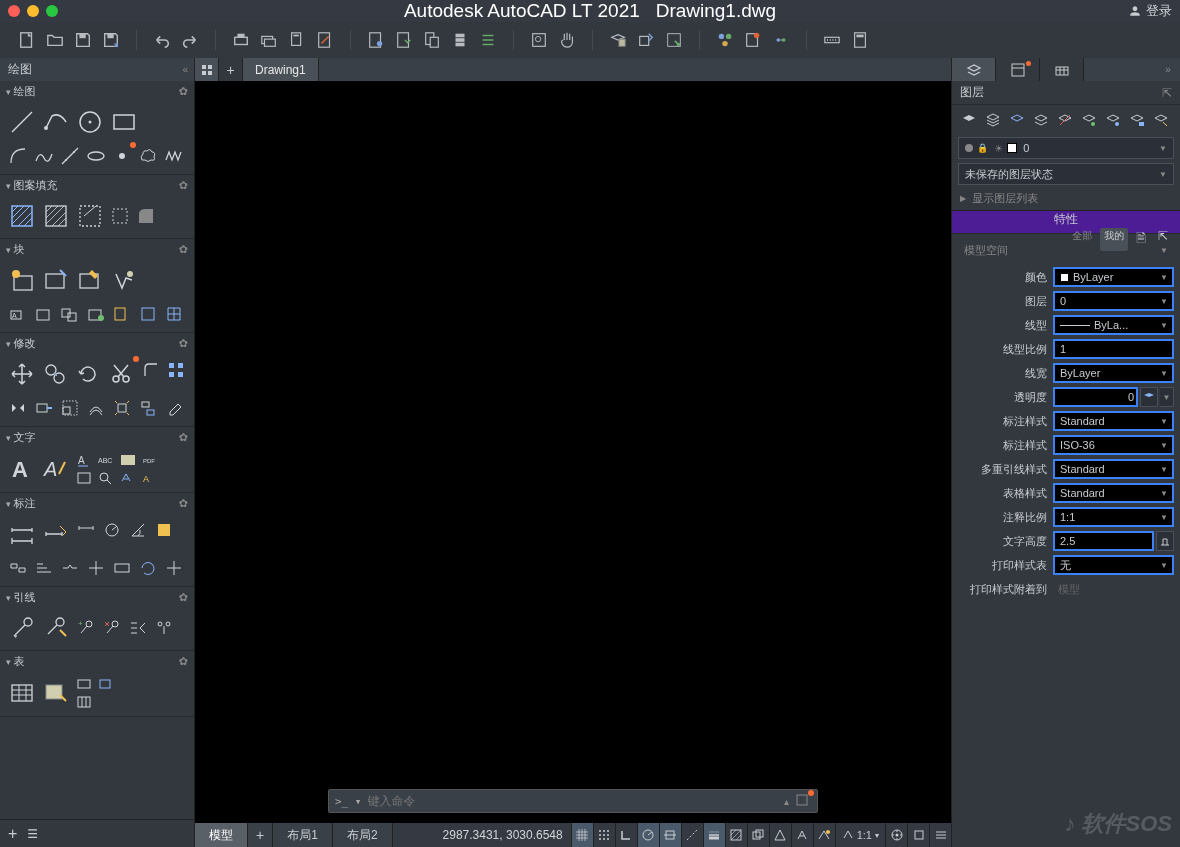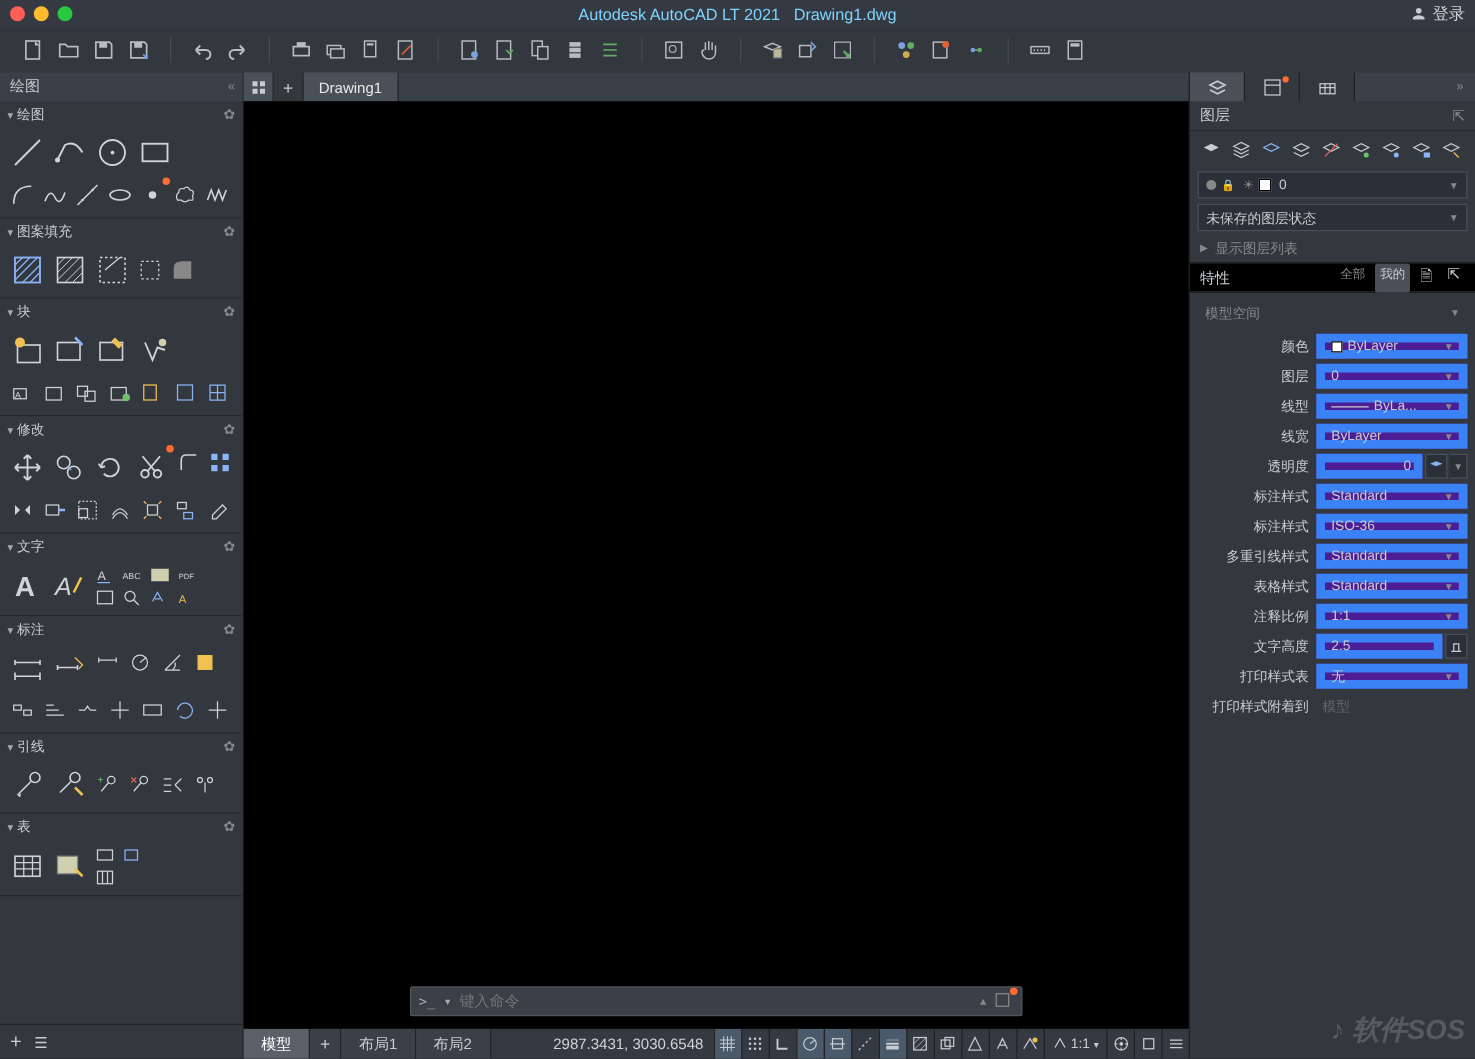"Autodesk AutoCAD LT 2021 Drawing1.dwg" .title-text { color: #7dd3fc -> #ffffff; font-size: 13px -> 19px }
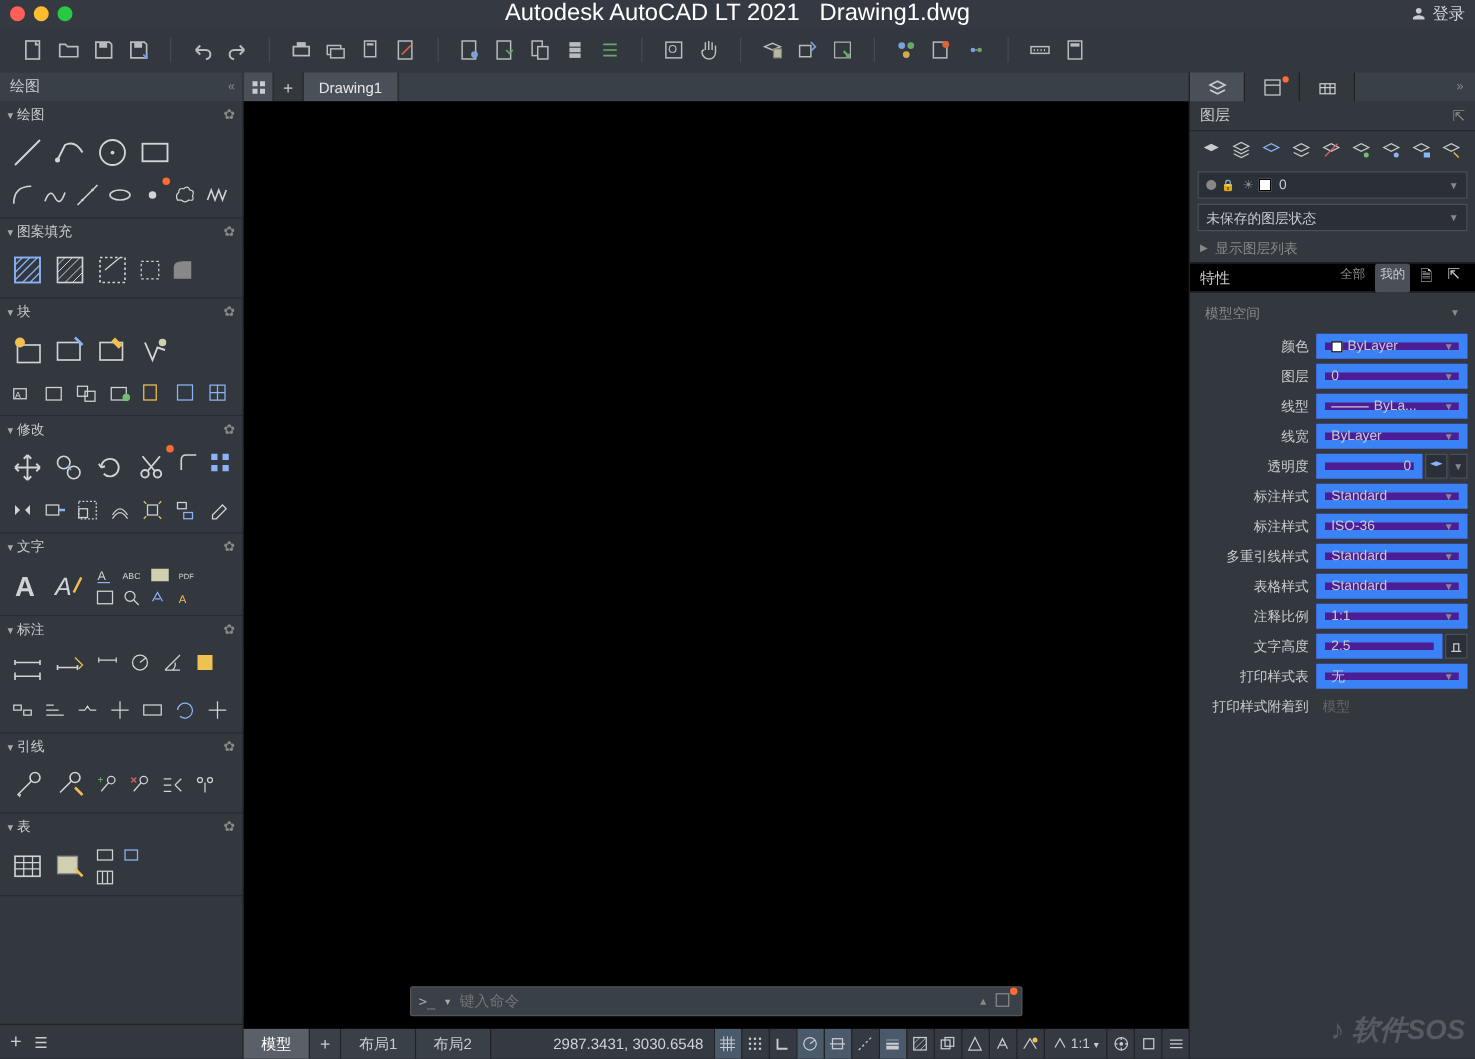"特性" .prop-title { background: #000000 -> #4c1d95; flex-direction: none -> column }
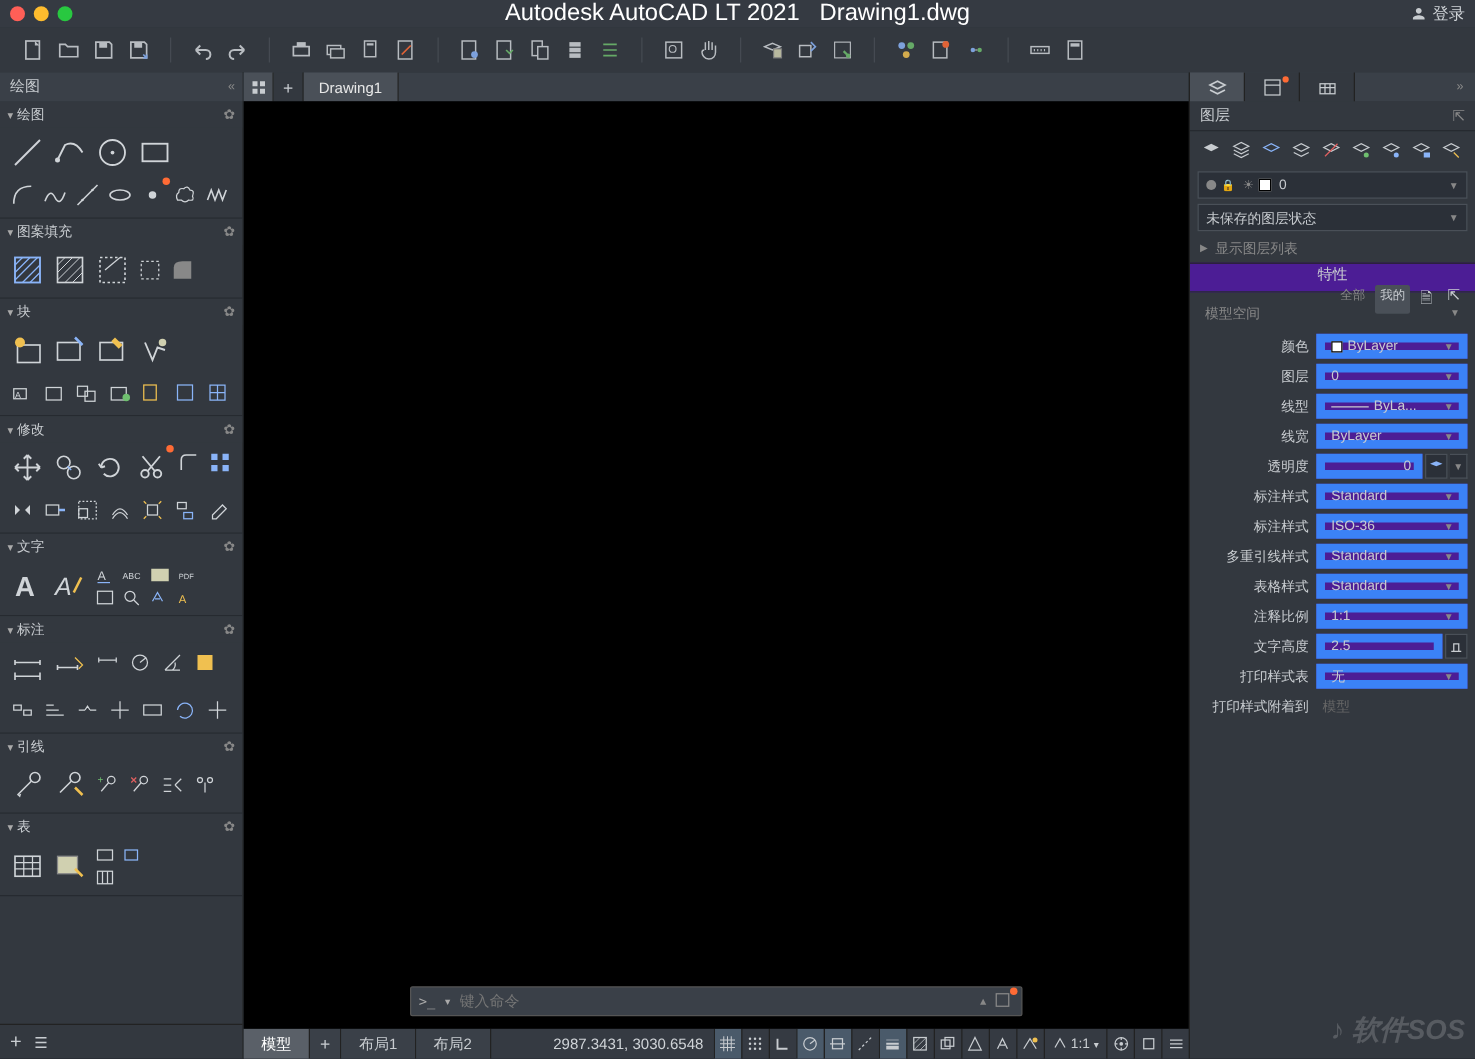"ByLayer" .prop-val { background: #4c1d95 -> #000000; border: 7px solid #3b82f6 -> 2px solid #3b82f6 }
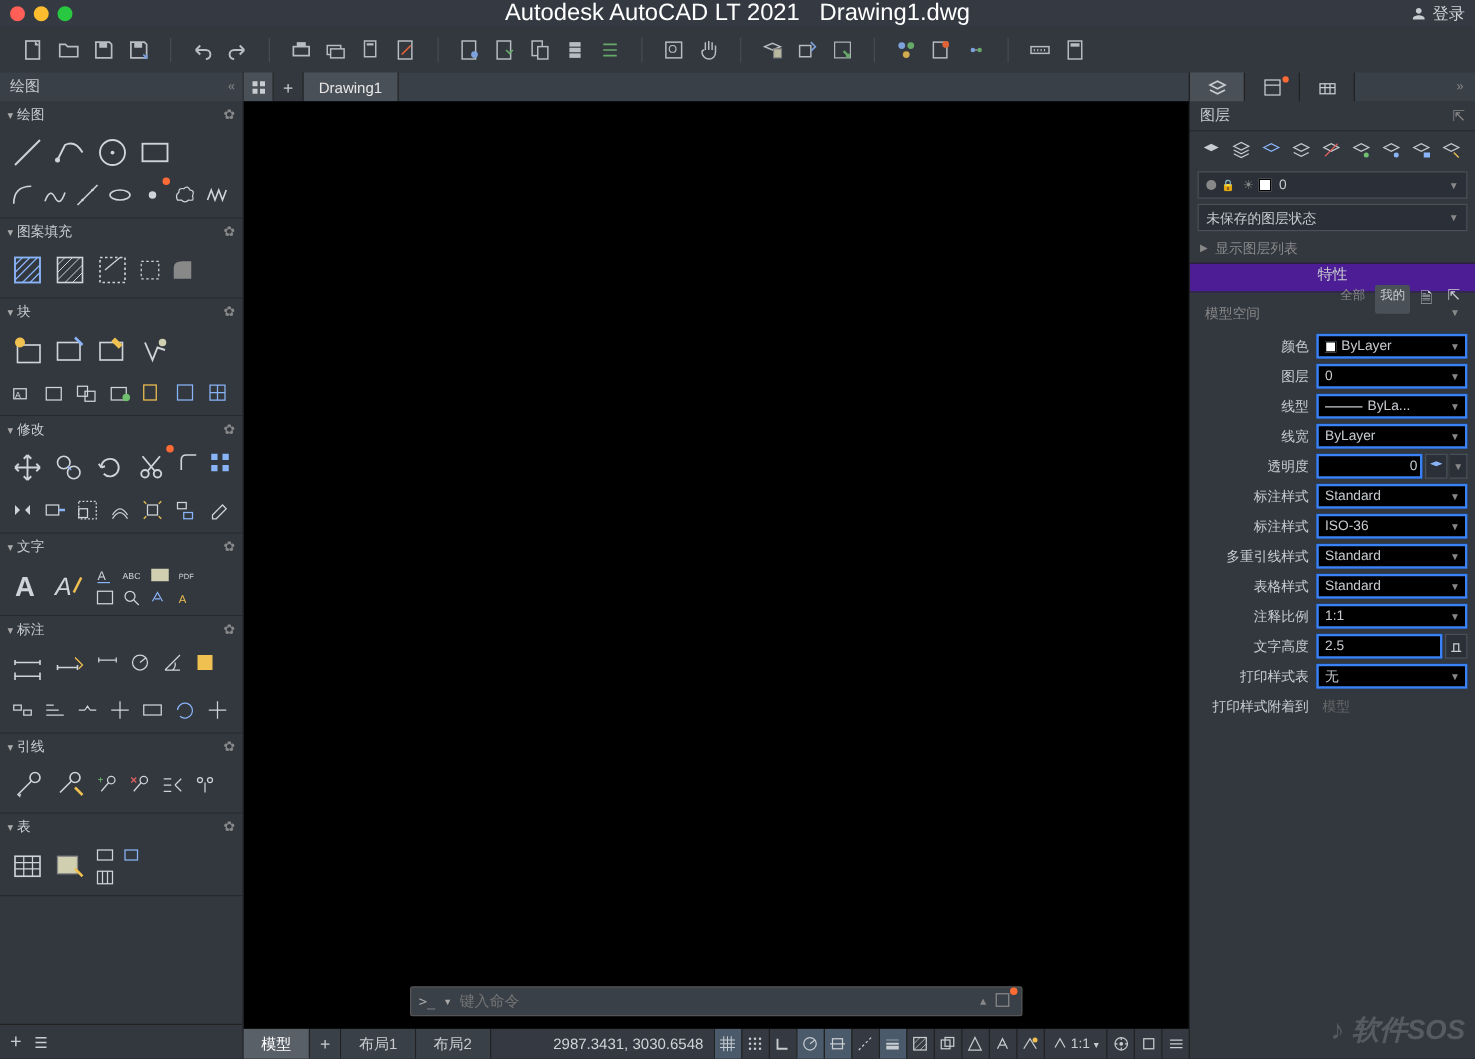"线型比例" div.prop-row { html: none -> <div> <div>线型比例</div> <div> <span>1</span> </div> </div> }
